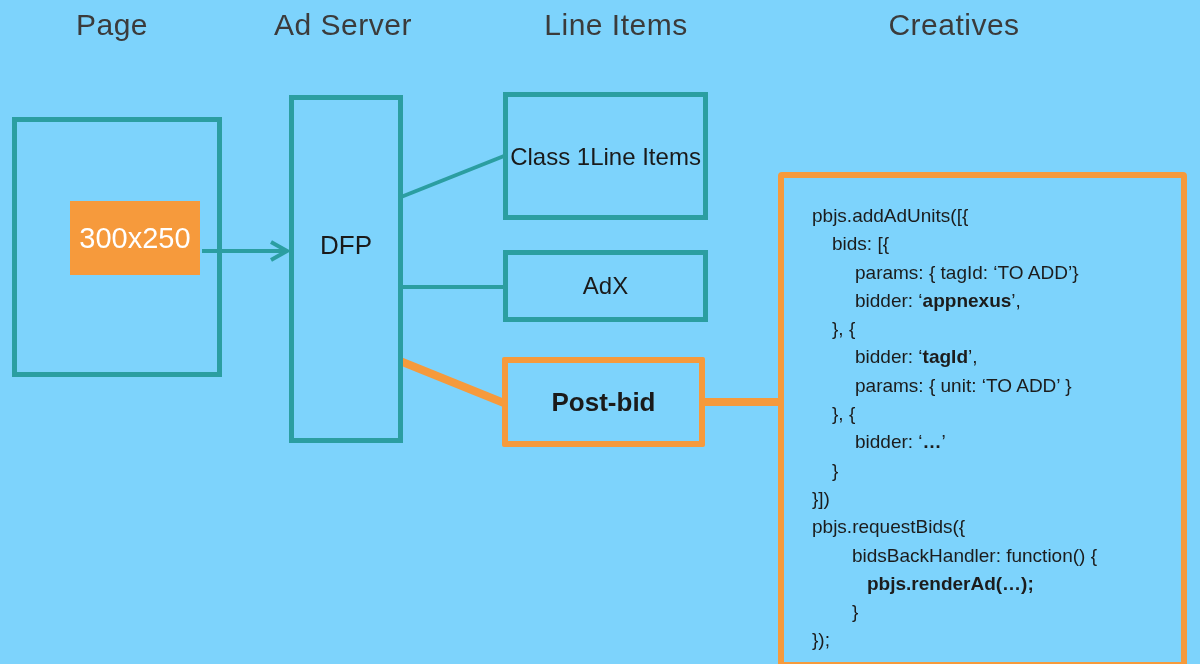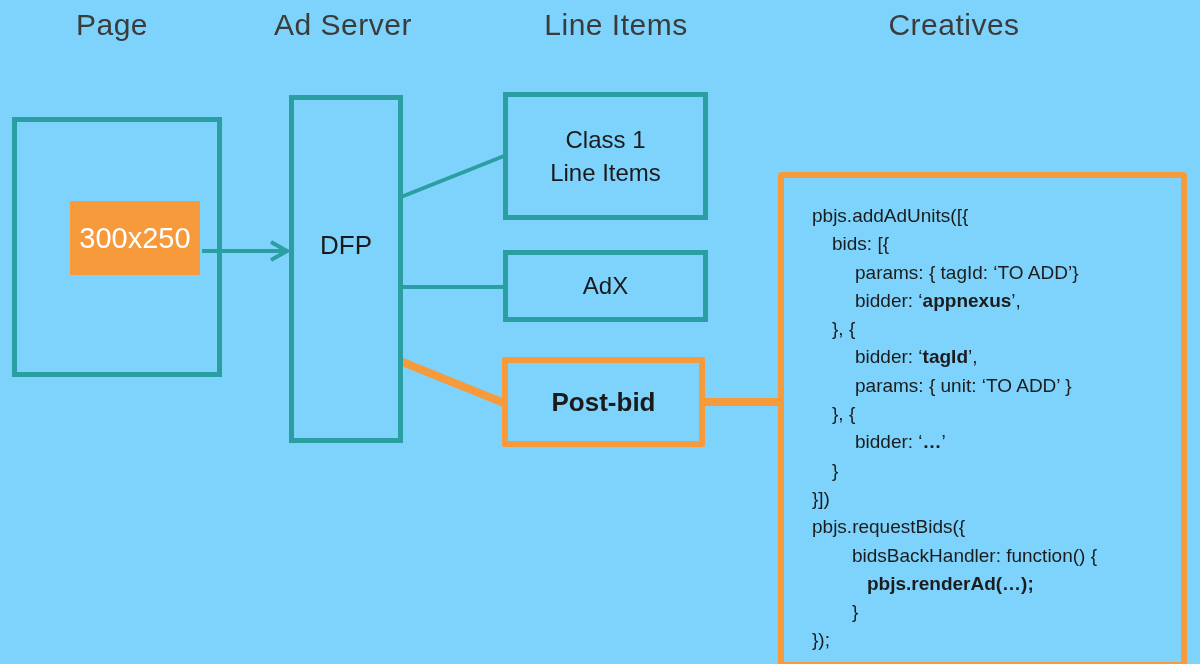"Class 1" .class1-box { flex-direction: column -> row }
